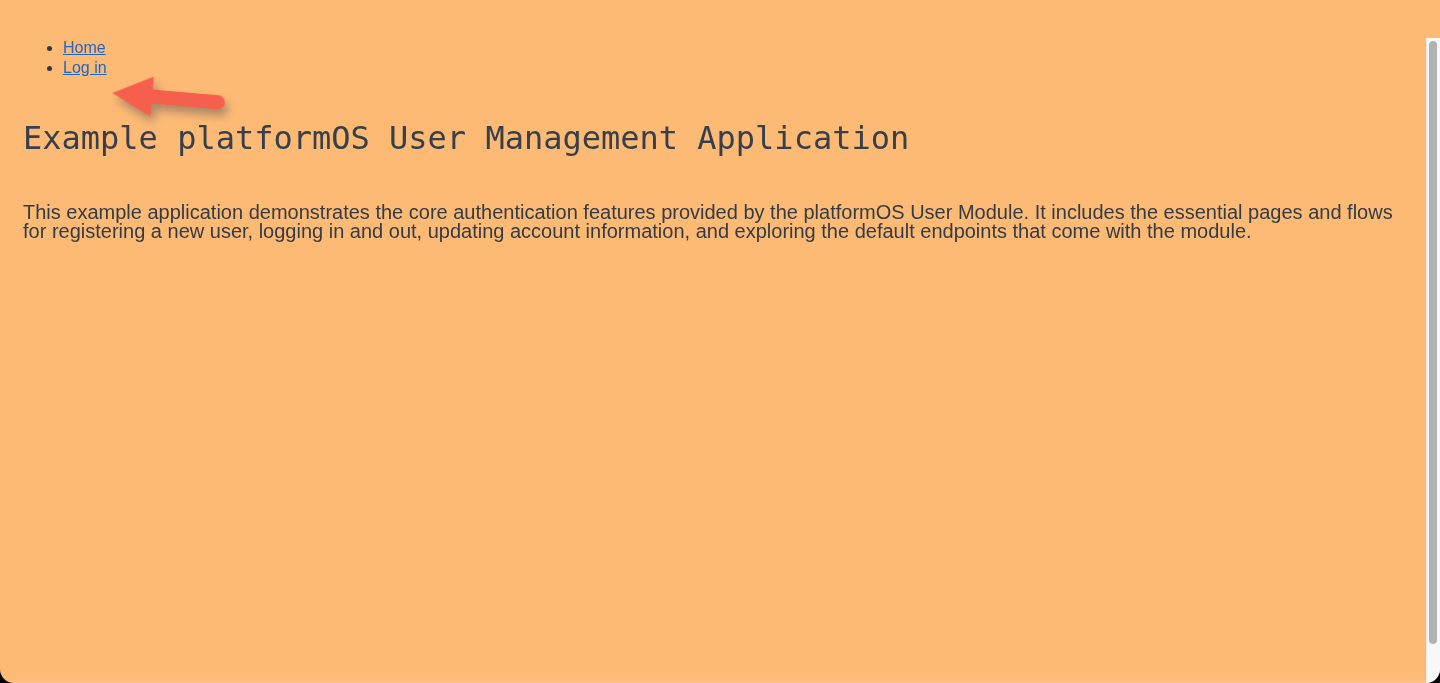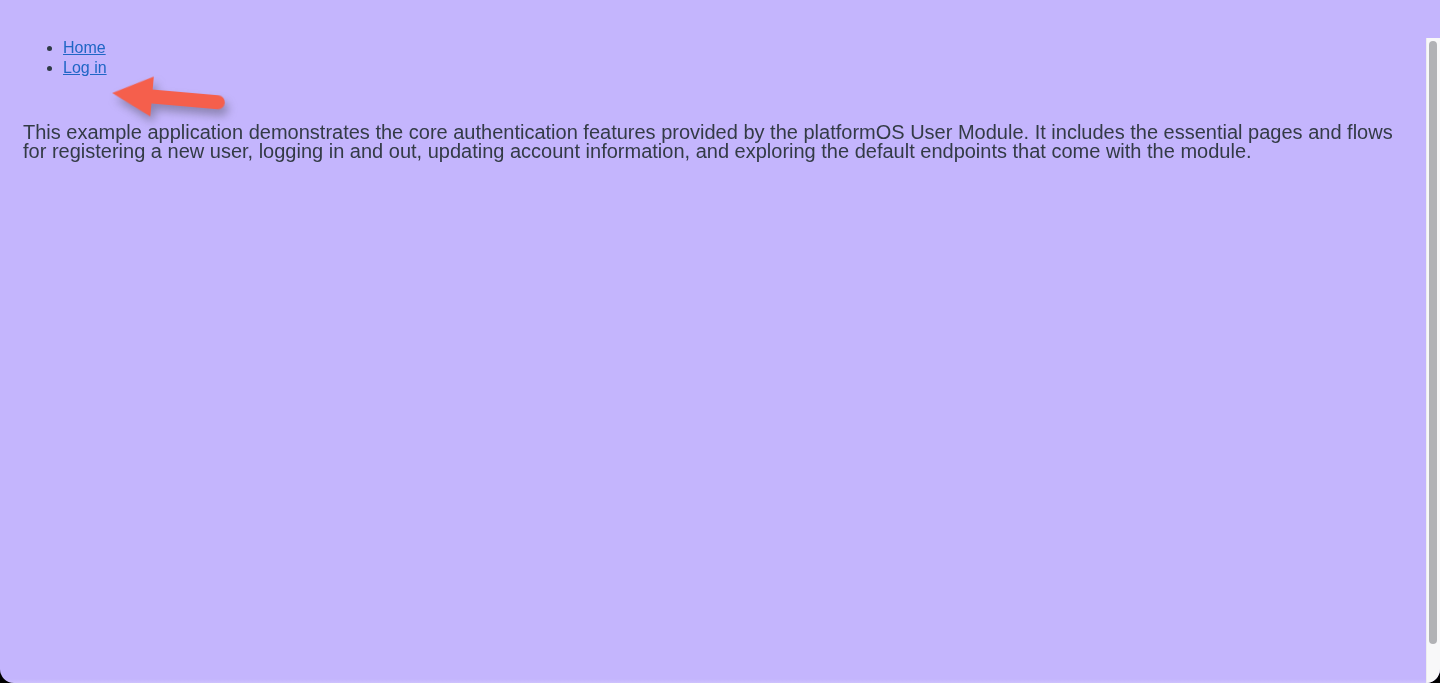"Home" .page { background: #c4b5fd -> #fdba74 }
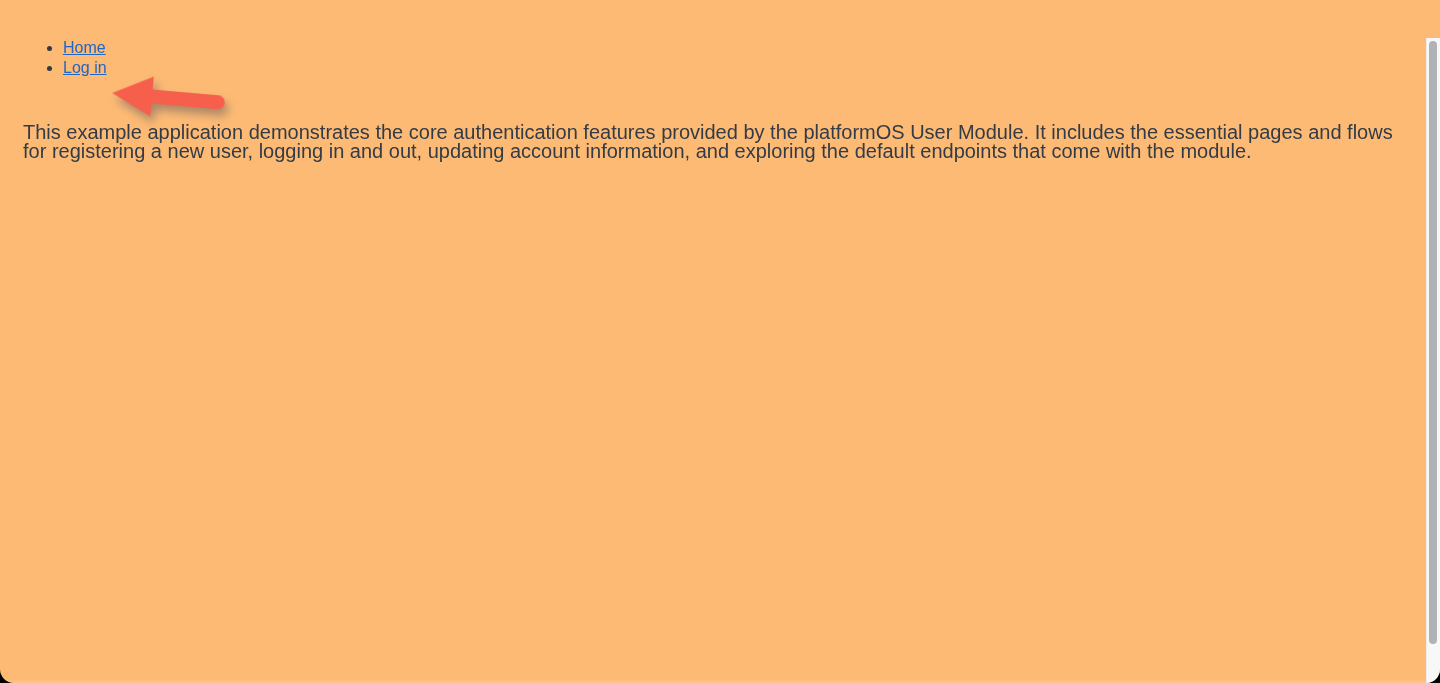"Example platformOS User Management" h1.page-title { html: none -> <h1>Example platformOS User Management Application</h1> }
